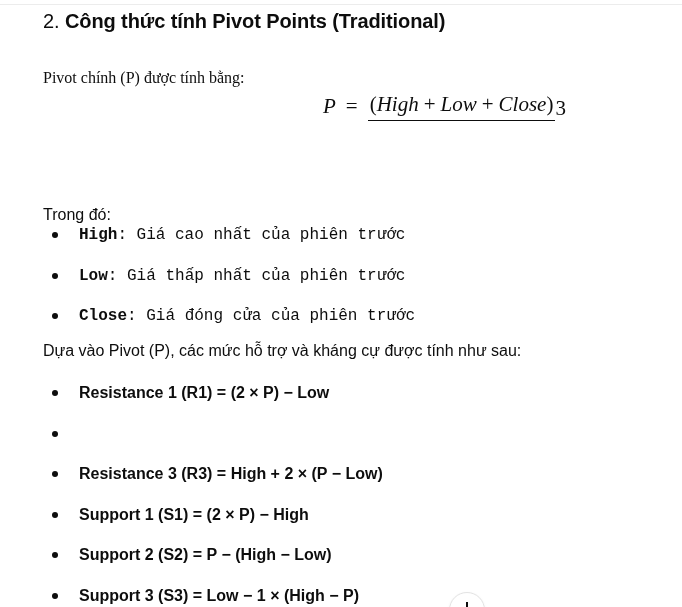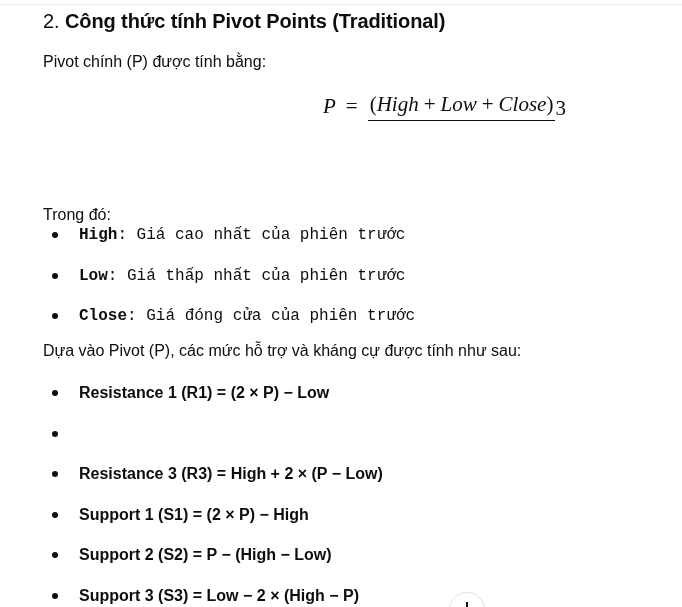"Pivot chính (P) được tính" p { font-family: none -> Liberation Serif, serif; top: 53px -> 69px }
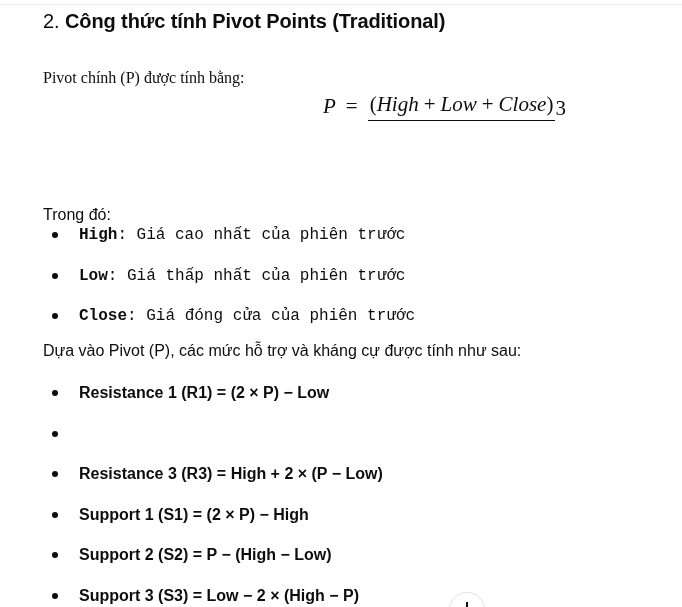"Support 3 (S3) = Low" b { text: 2 -> 1 }
